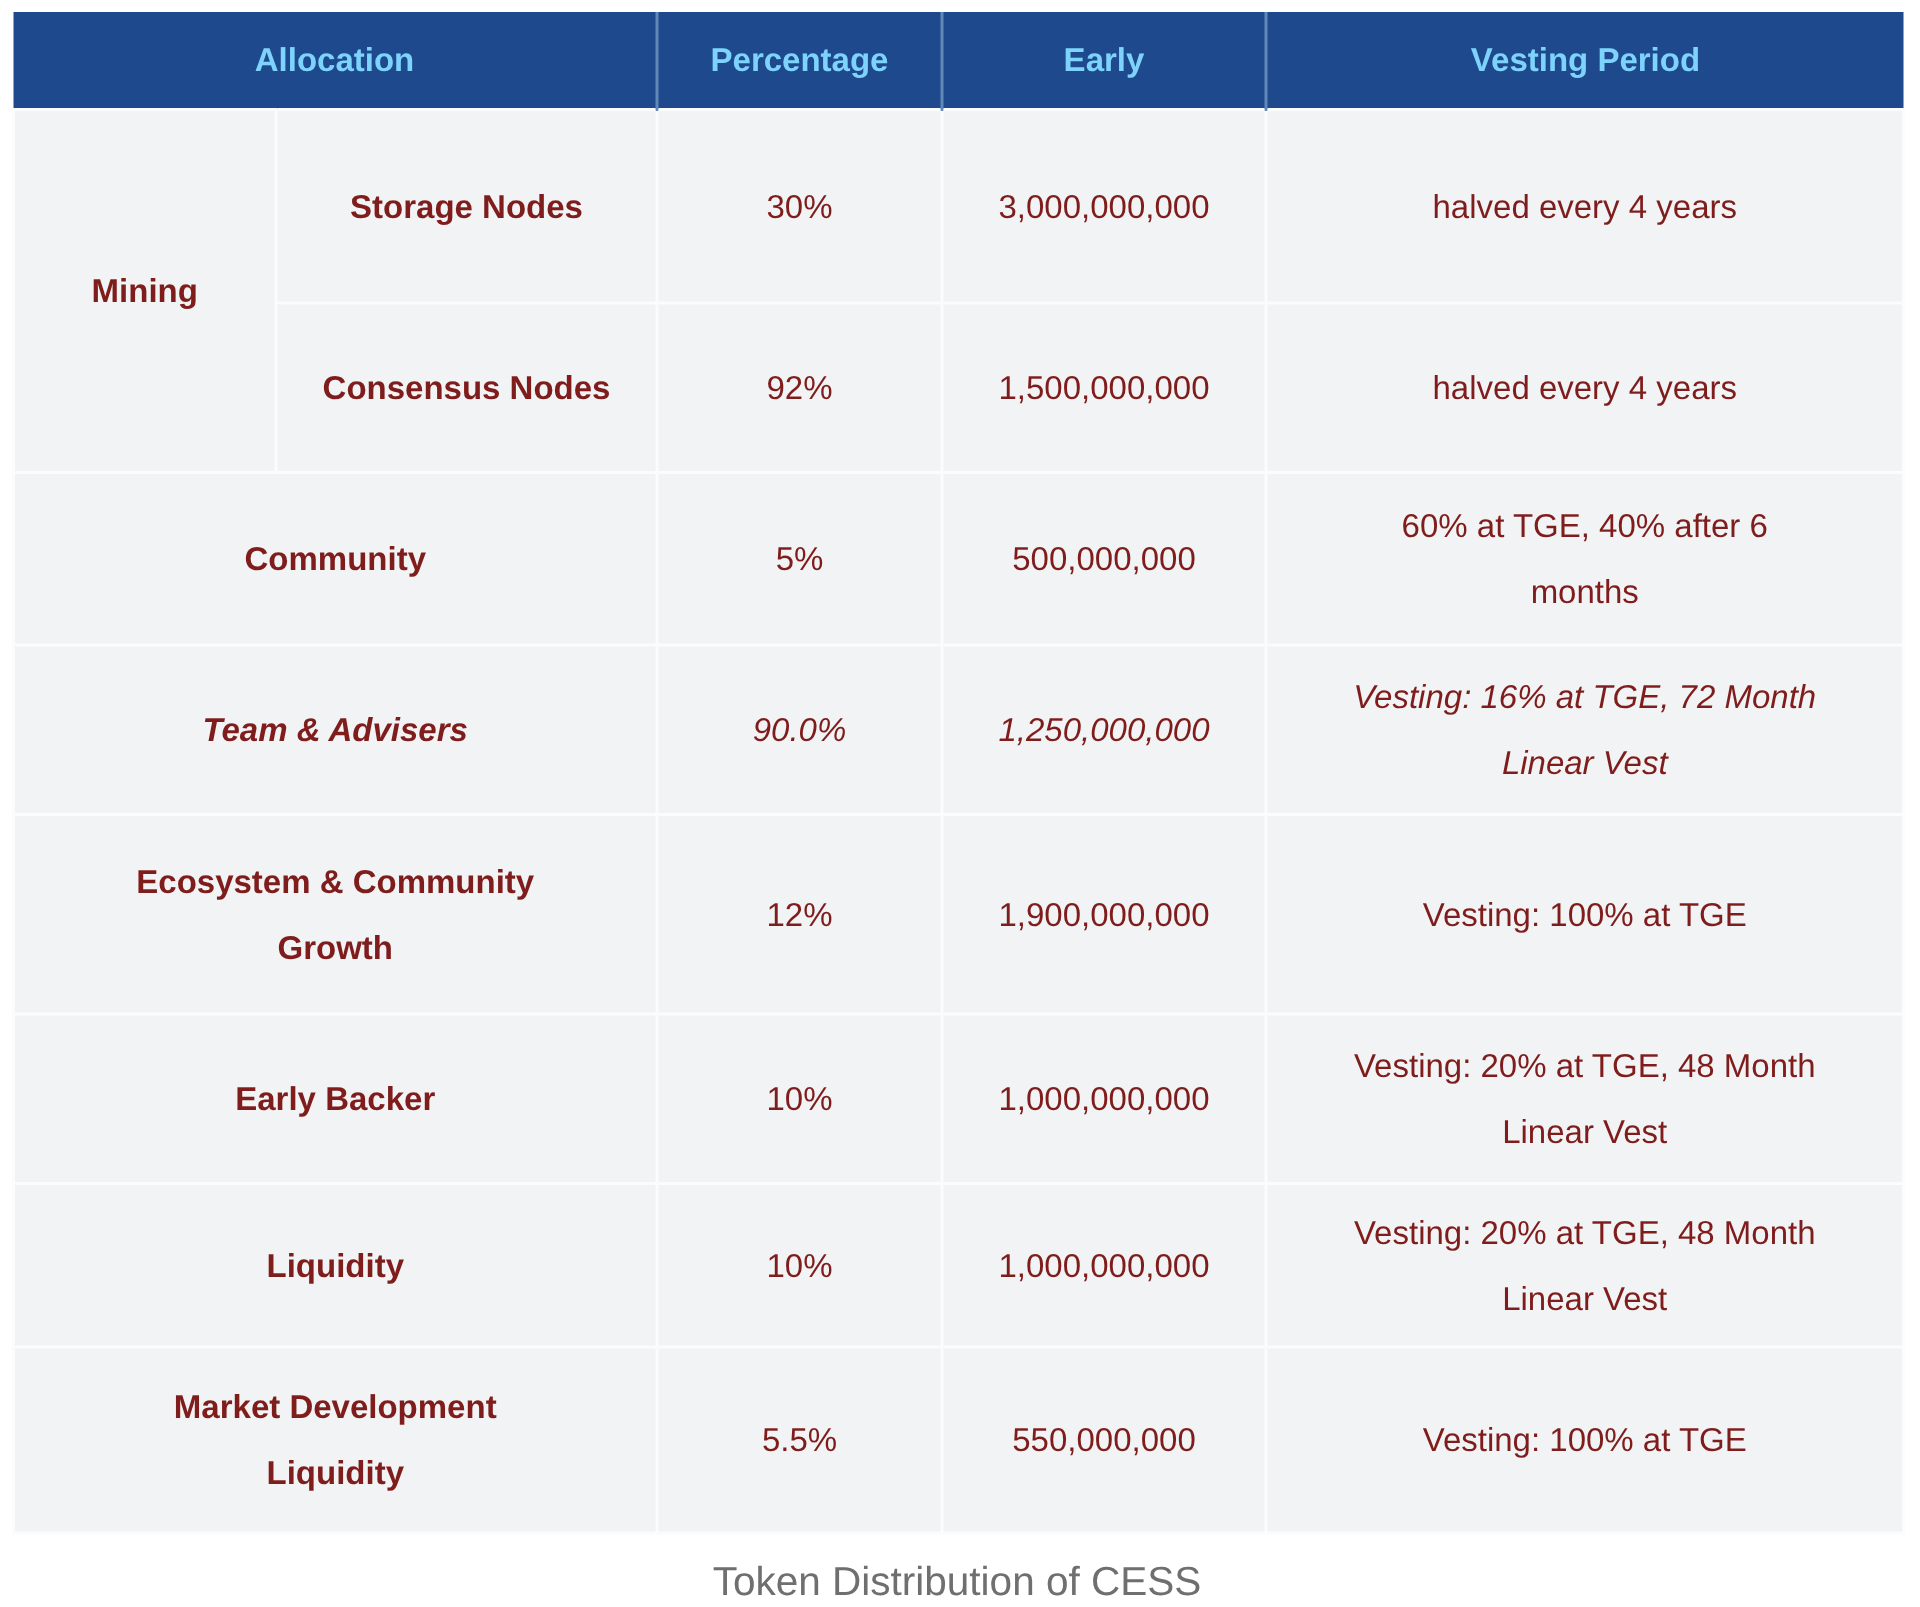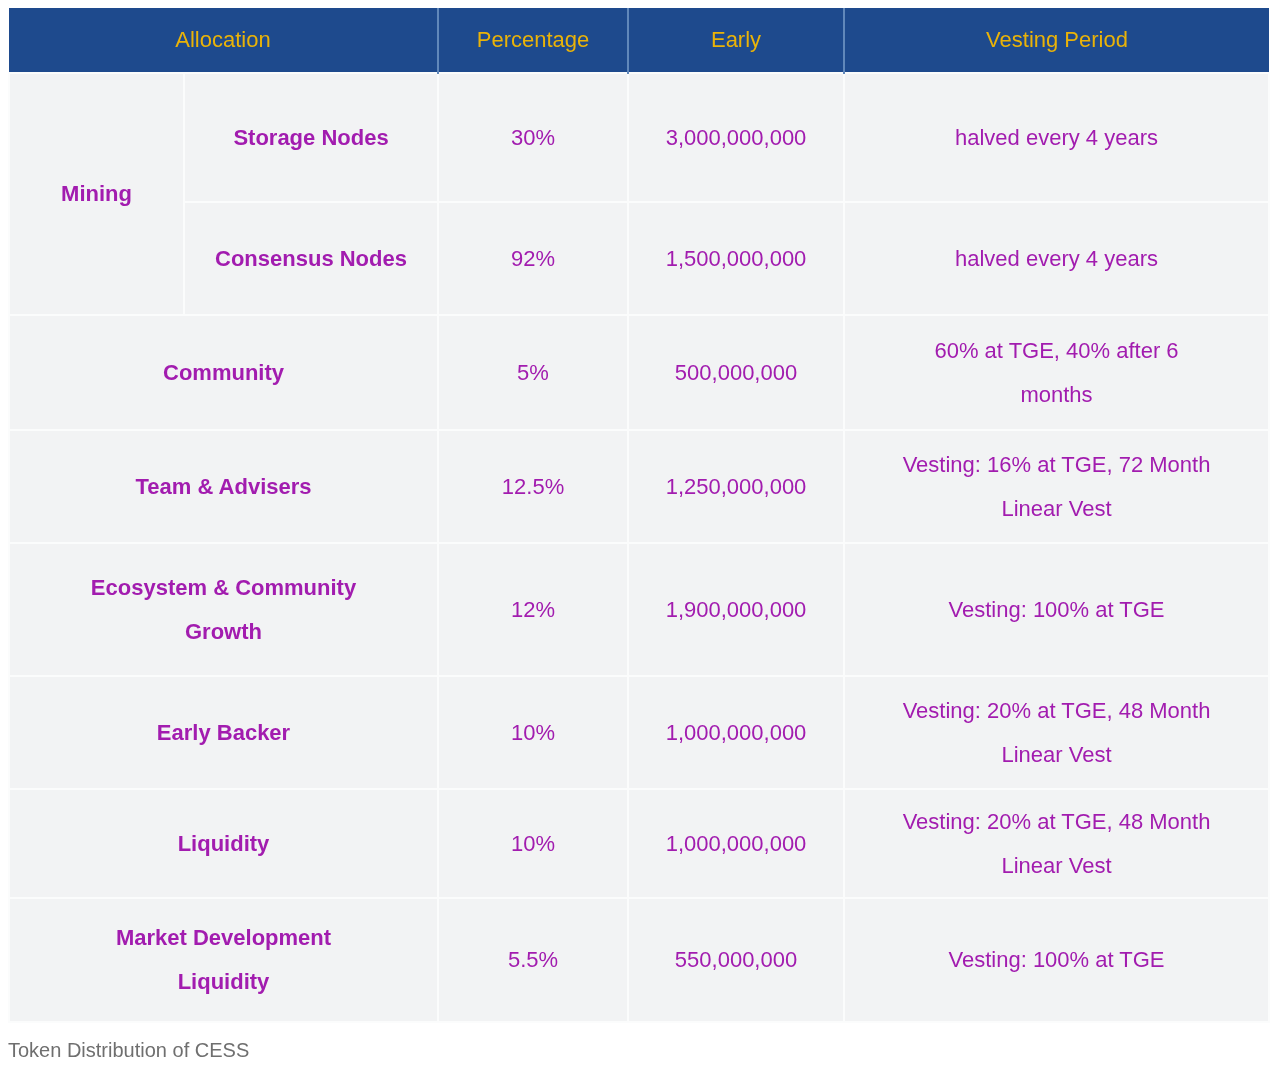"Allocation" .dist-table th { color: #eab308 -> #7dd3fc; font-weight: normal -> bold }
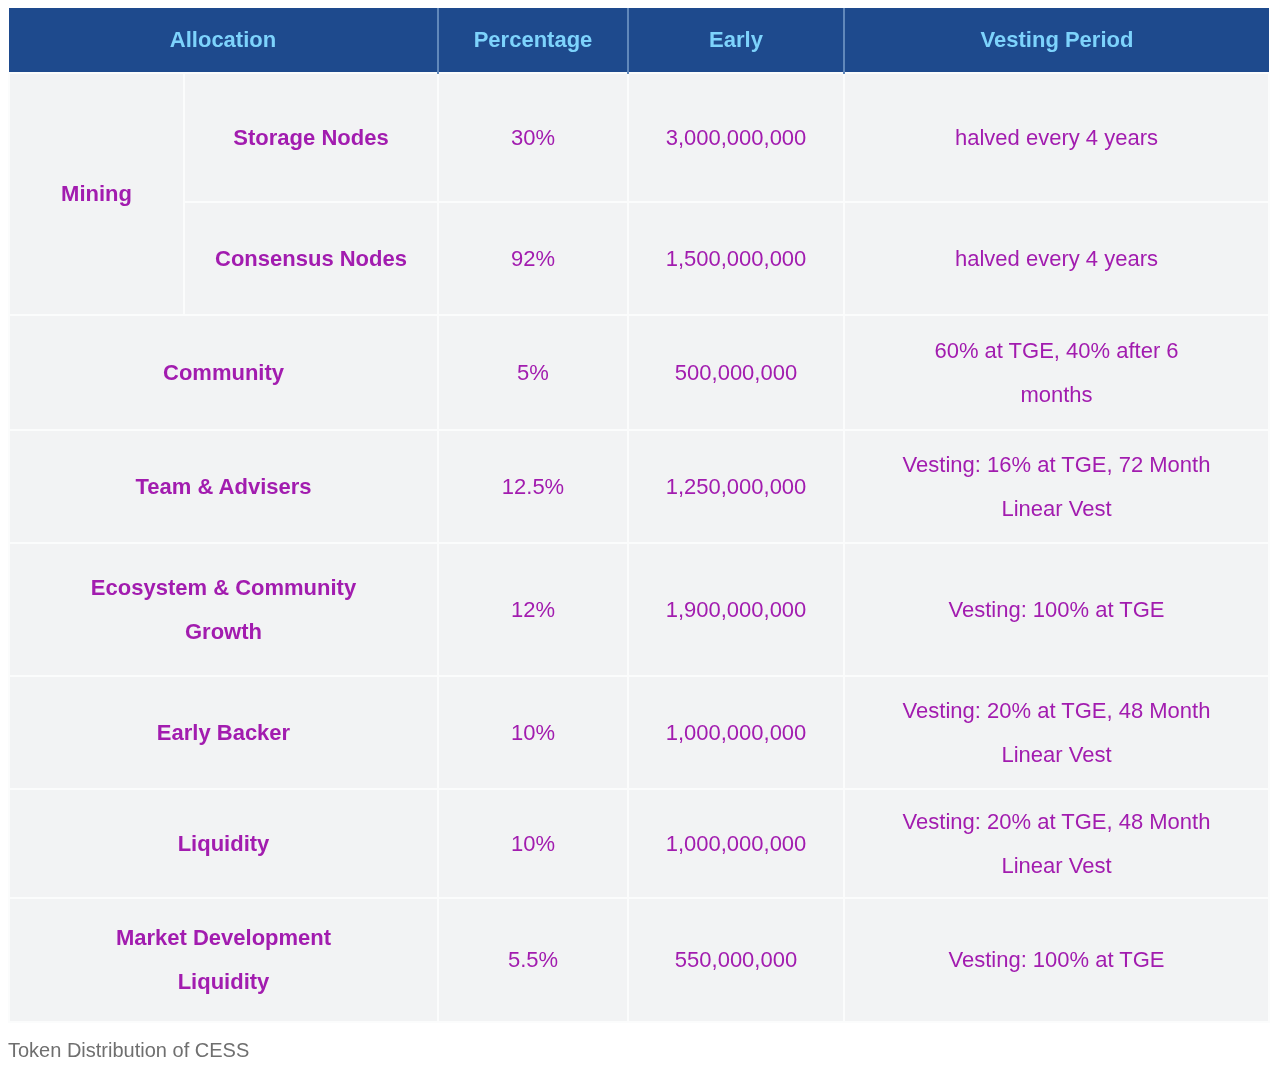"Storage Nodes" .dist-table td { color: #a21caf -> #7f1d1d }
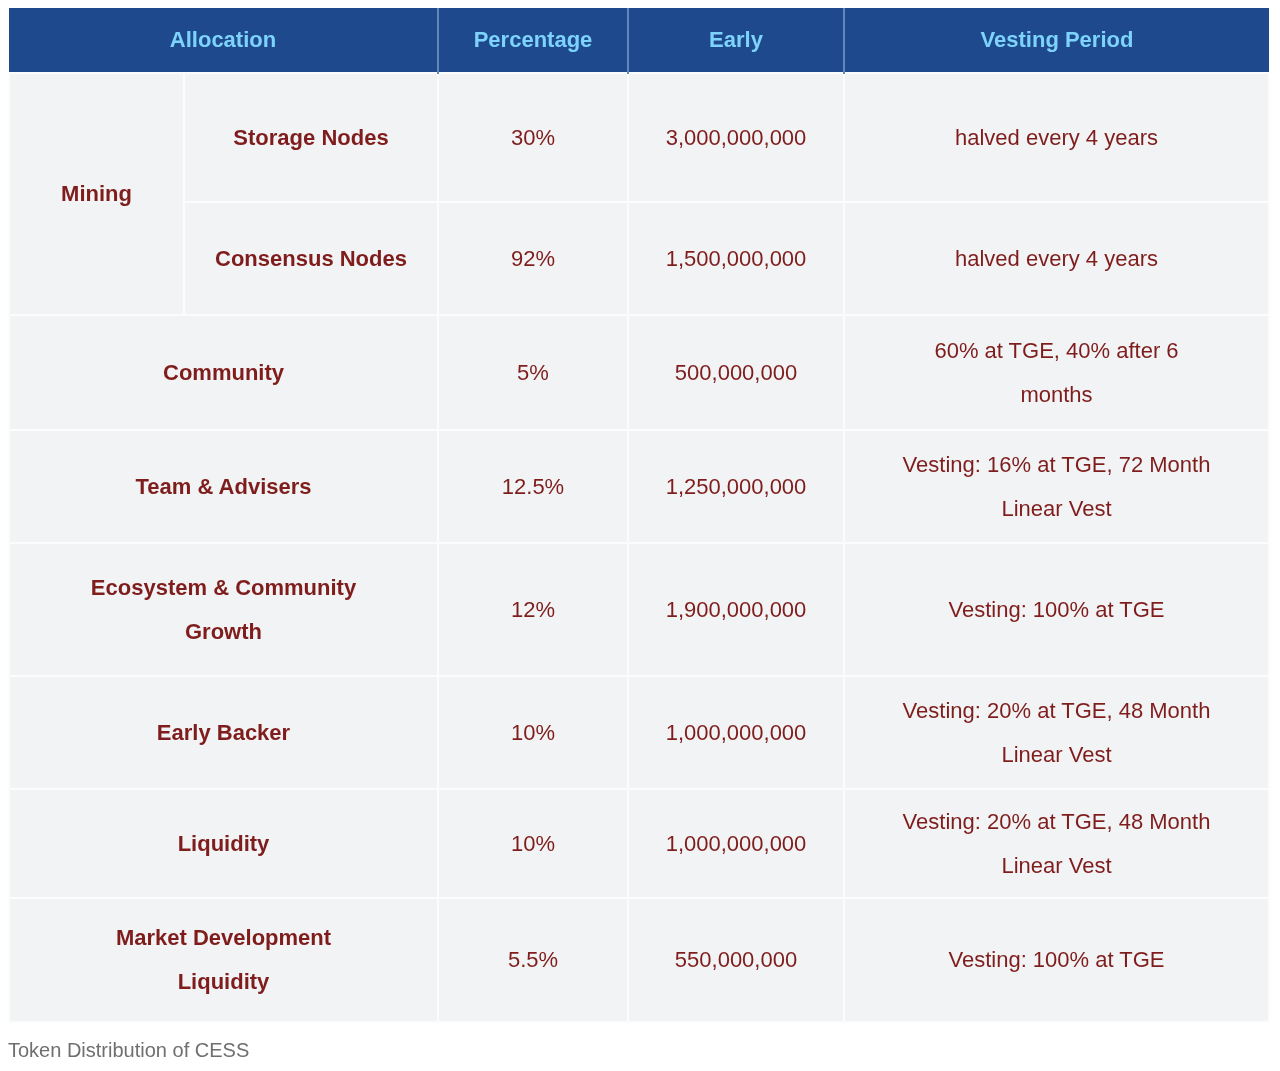"Team & Advisers" tr.r4 { font-style: none -> italic }
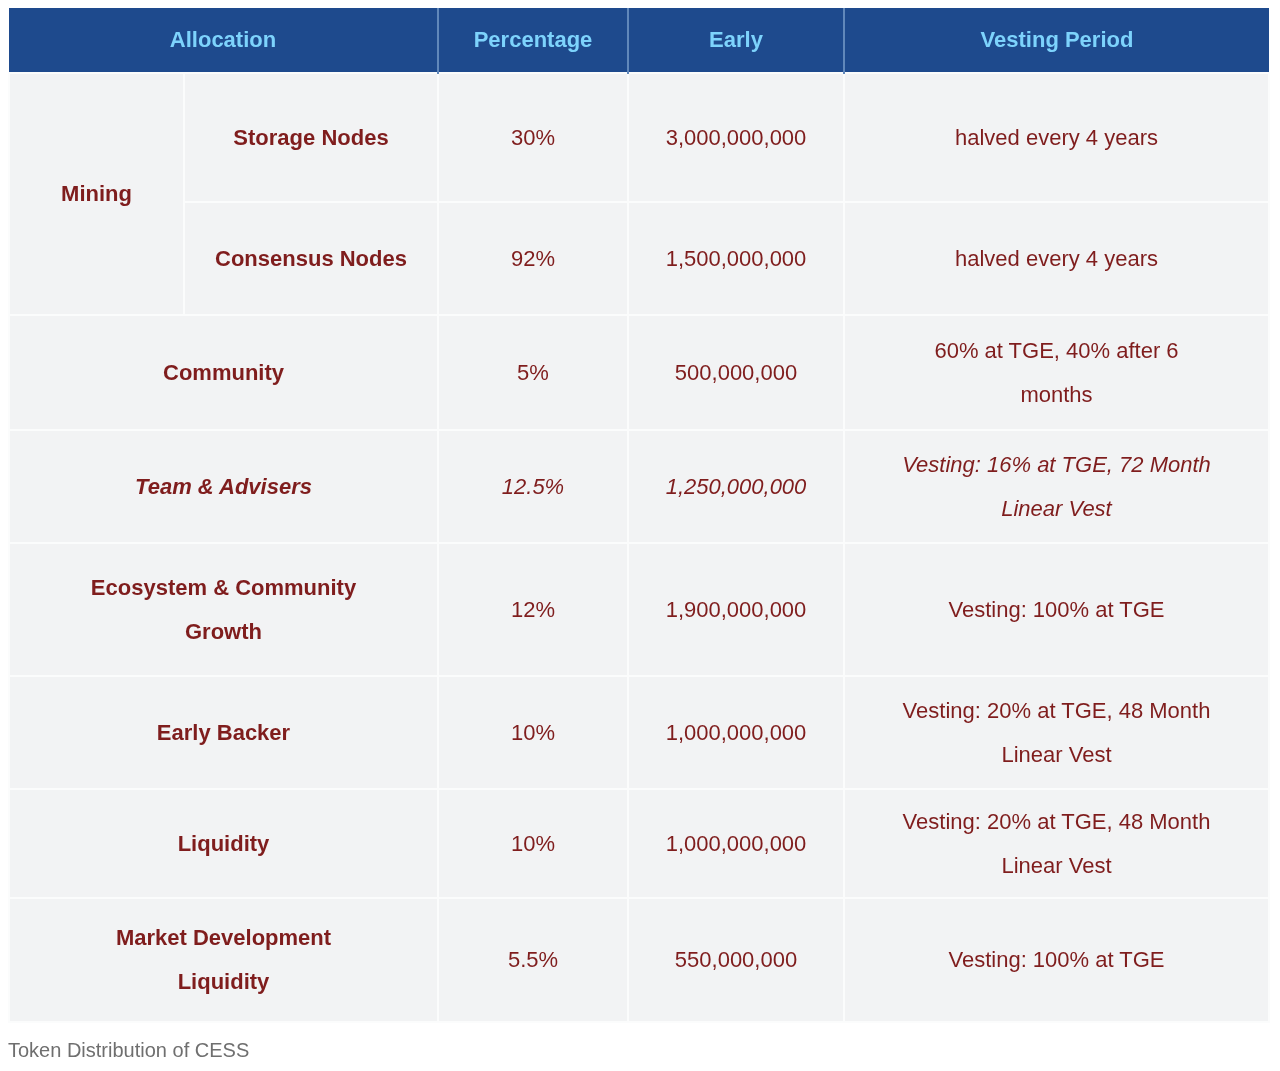"12.5%" td.num-cell { text: 12.5% -> 90.0% }
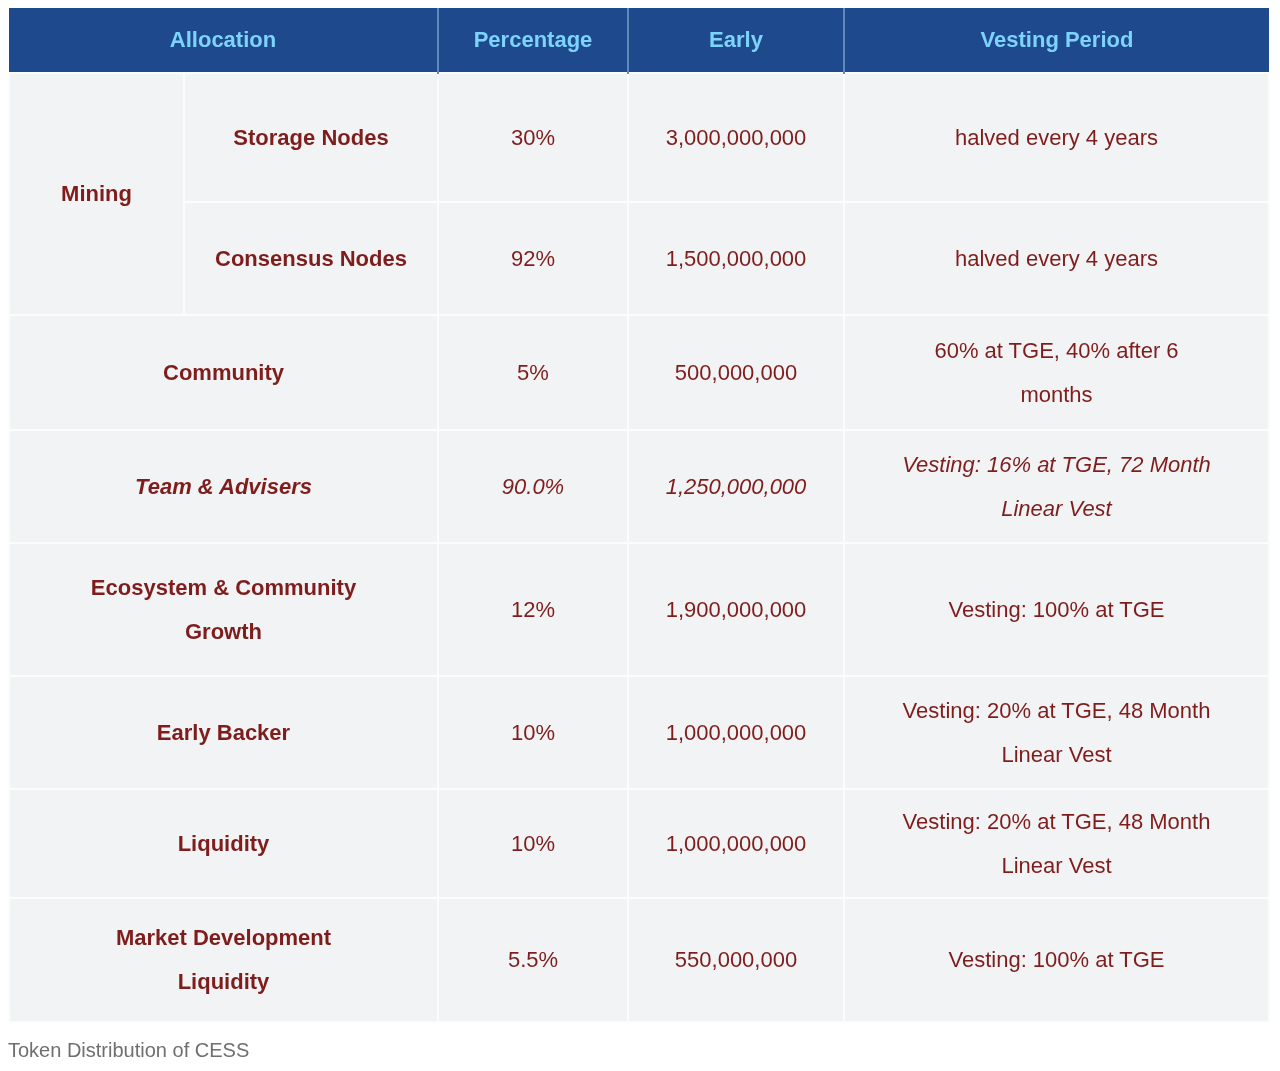"Token Distribution of CESS" .caption { font-size: 20px -> 27px; text-align: none -> center }
